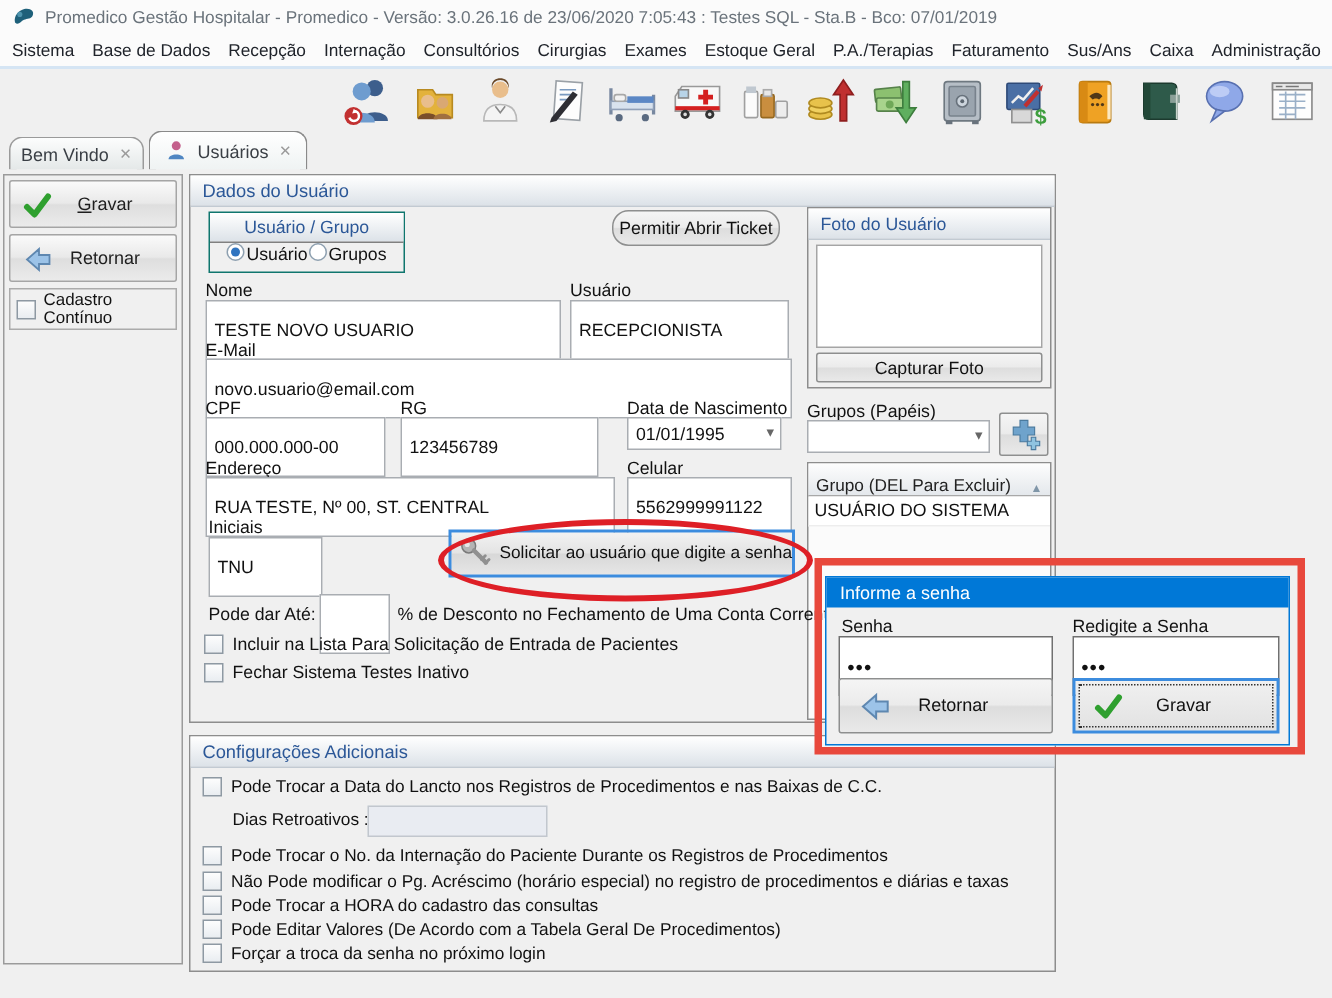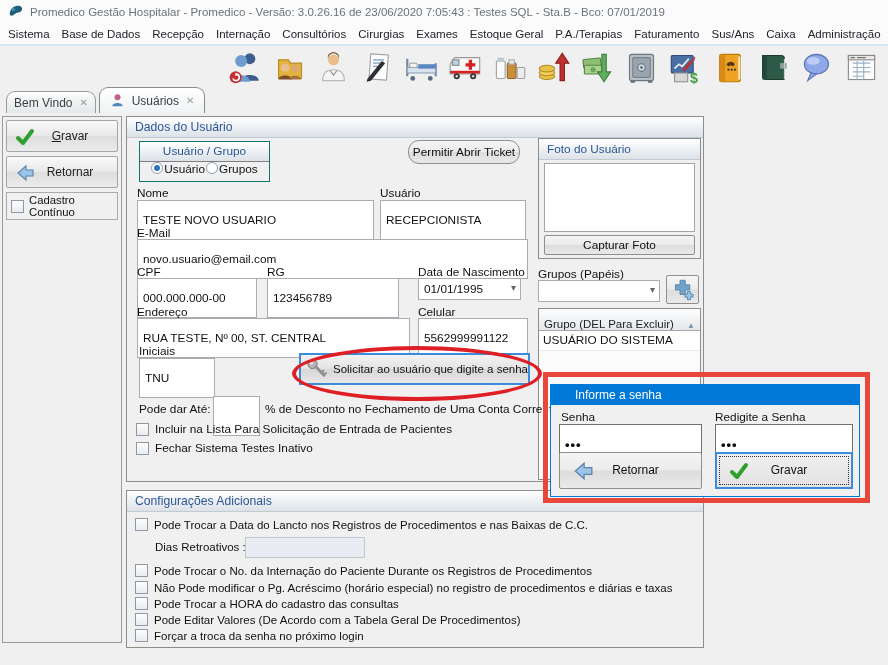"Informe a senha" .d-title { padding-left: 24px -> 9px }
